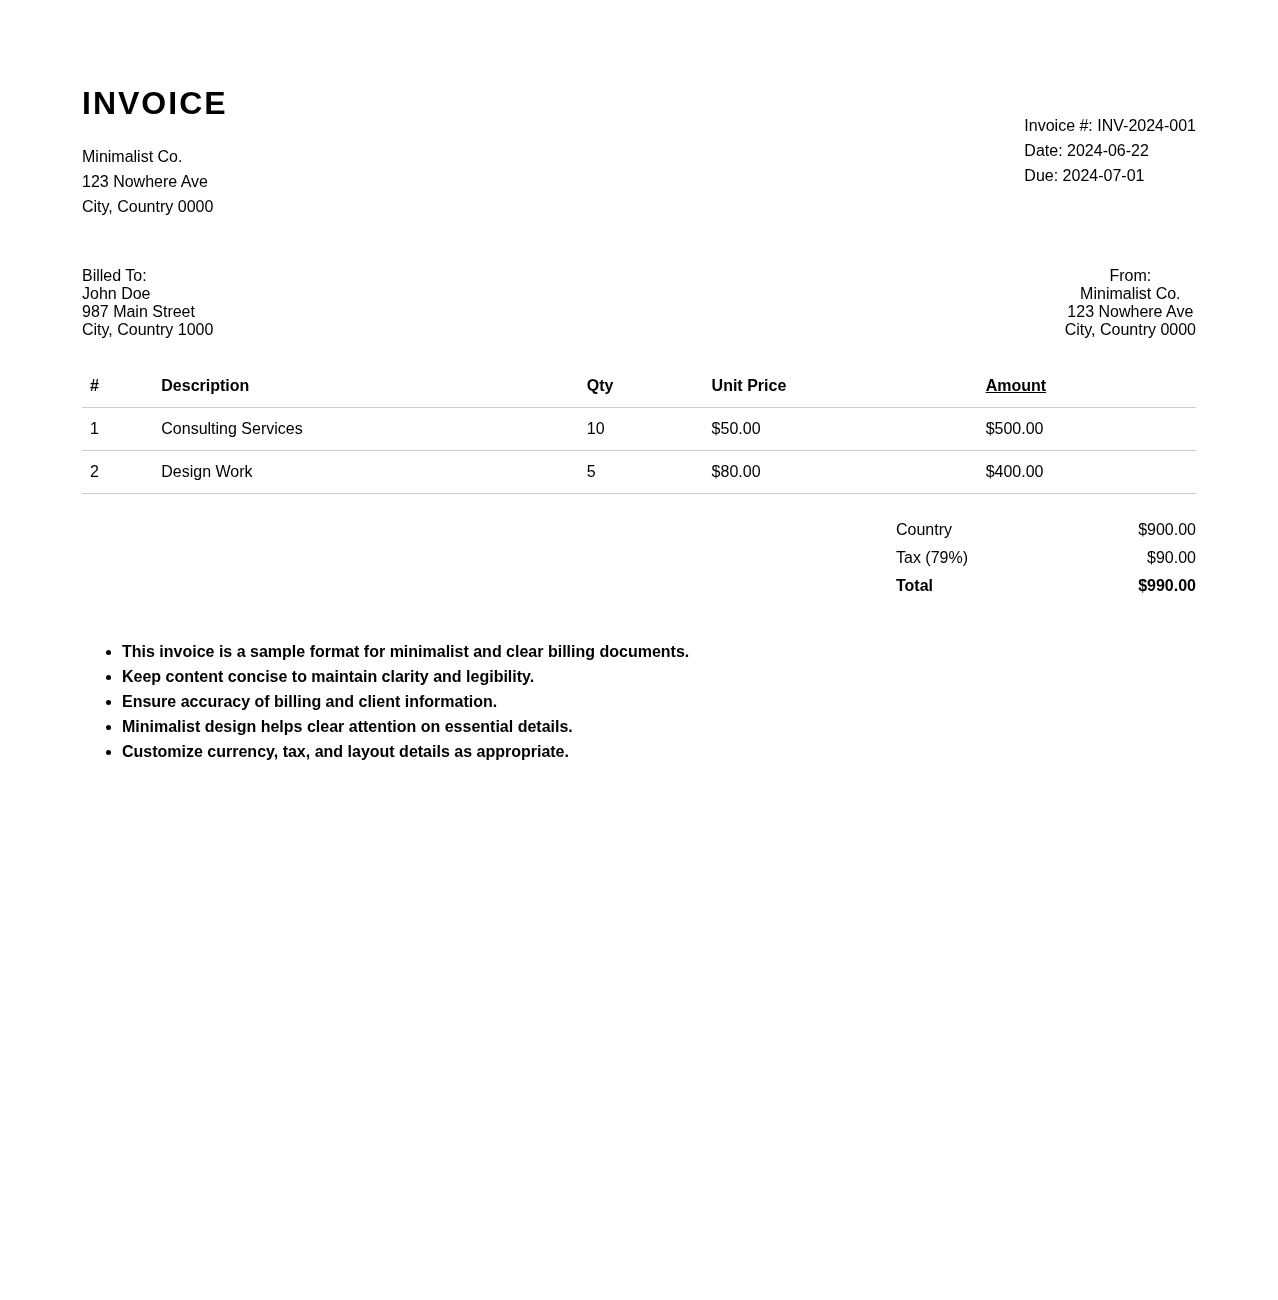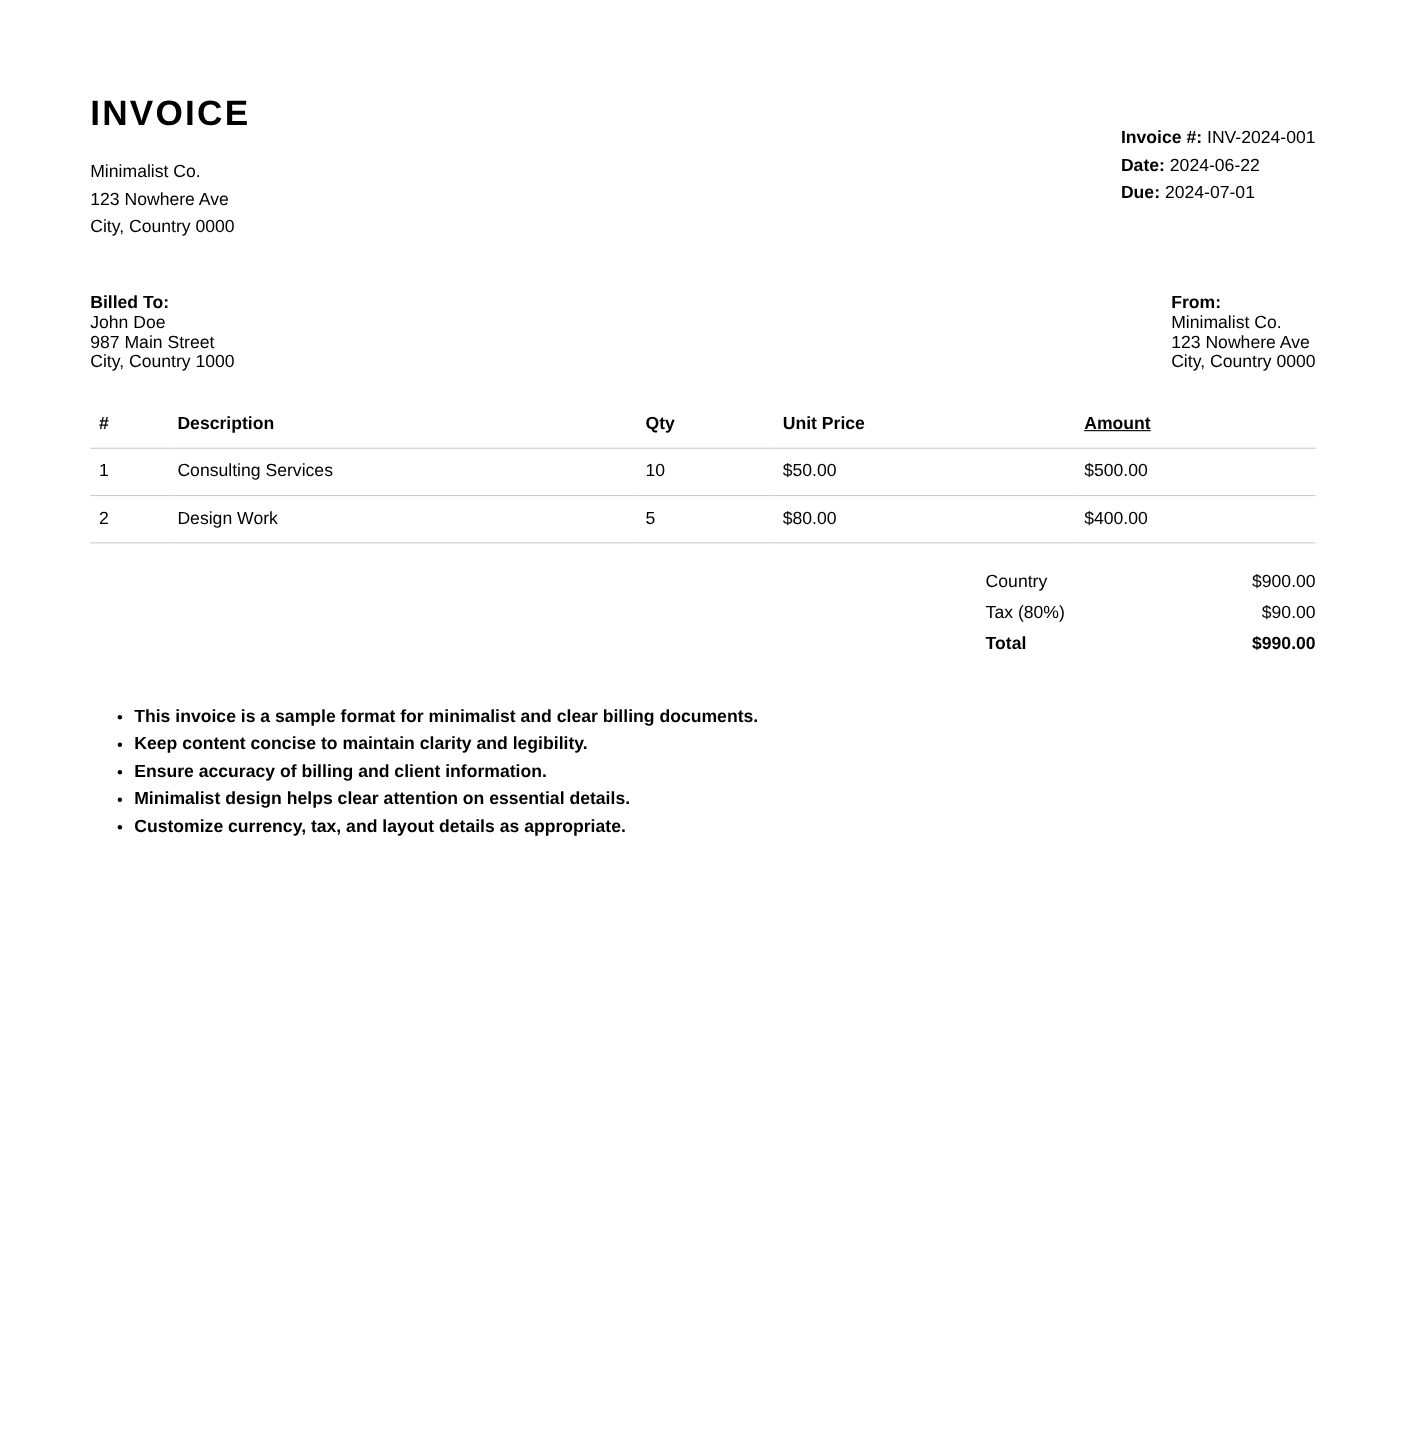"Invoice #:" .b { font-weight: bold -> normal }
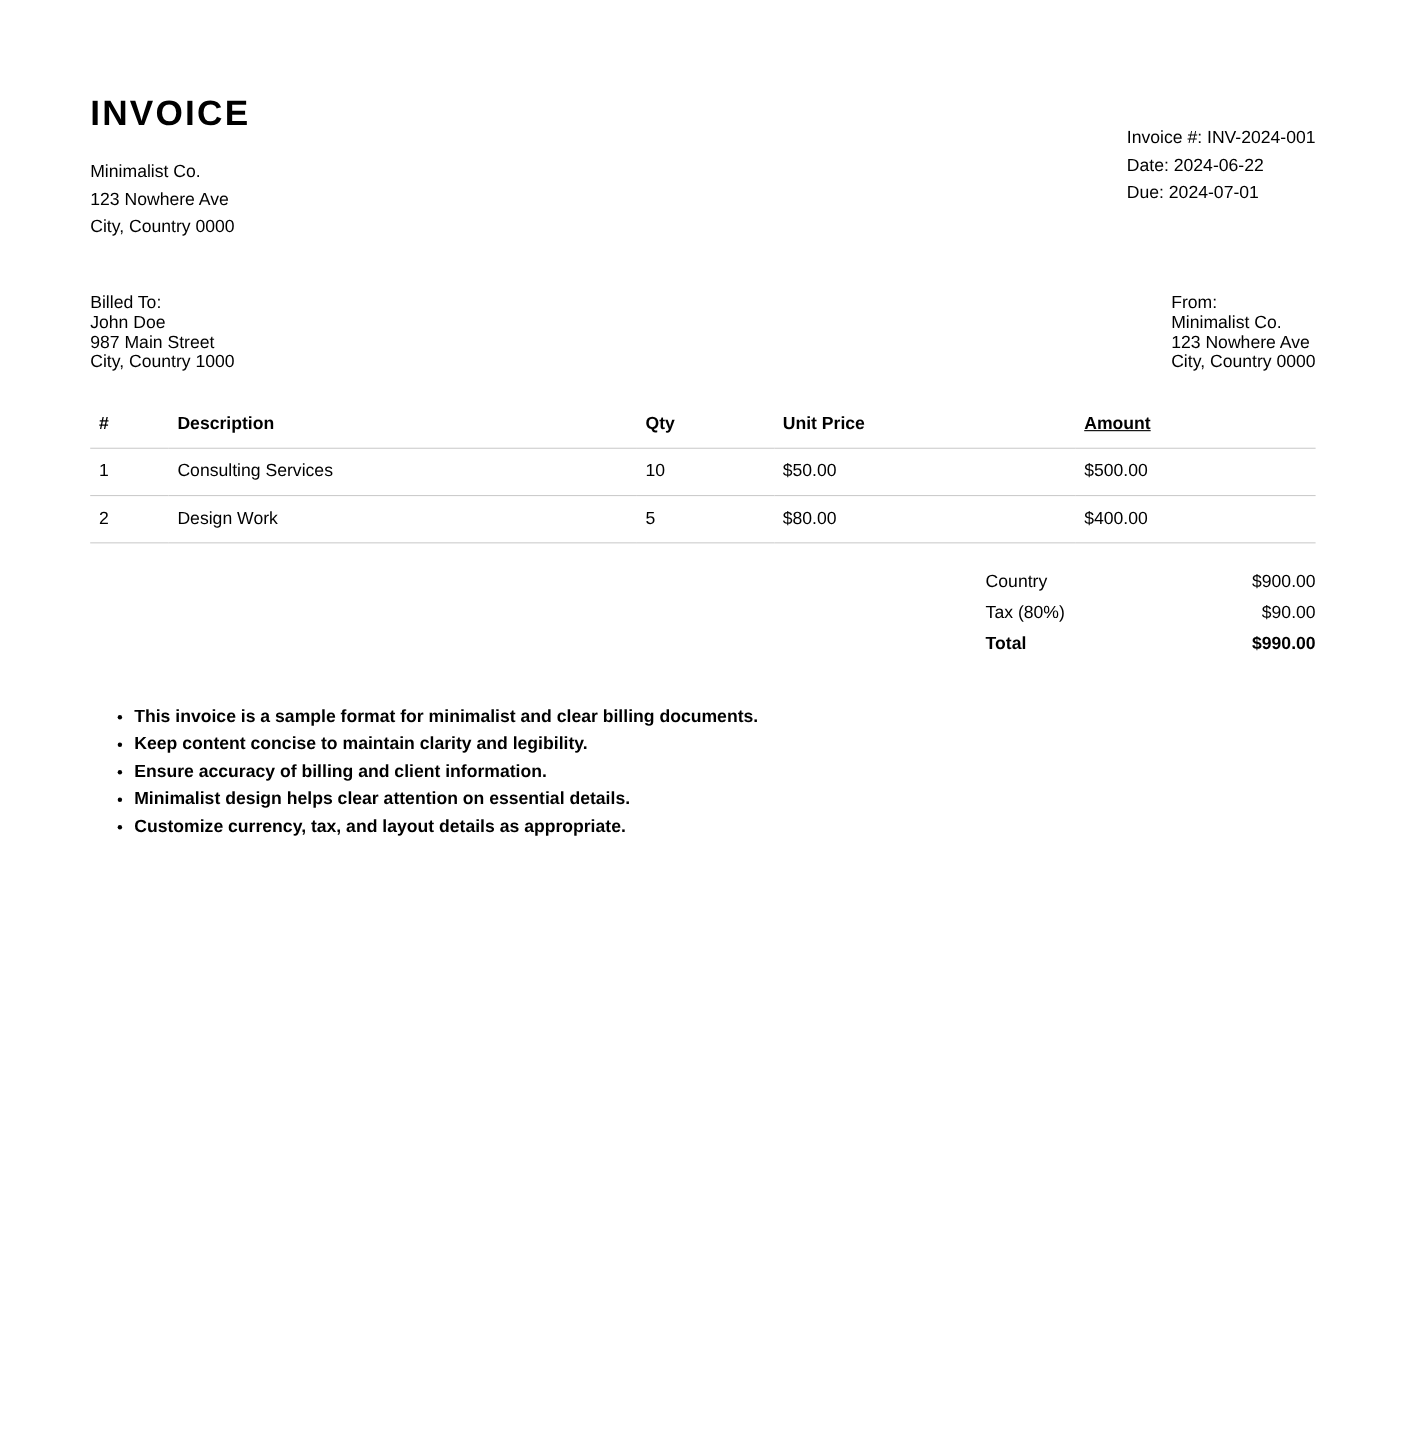"From:" .party-from { text-align: left -> center }
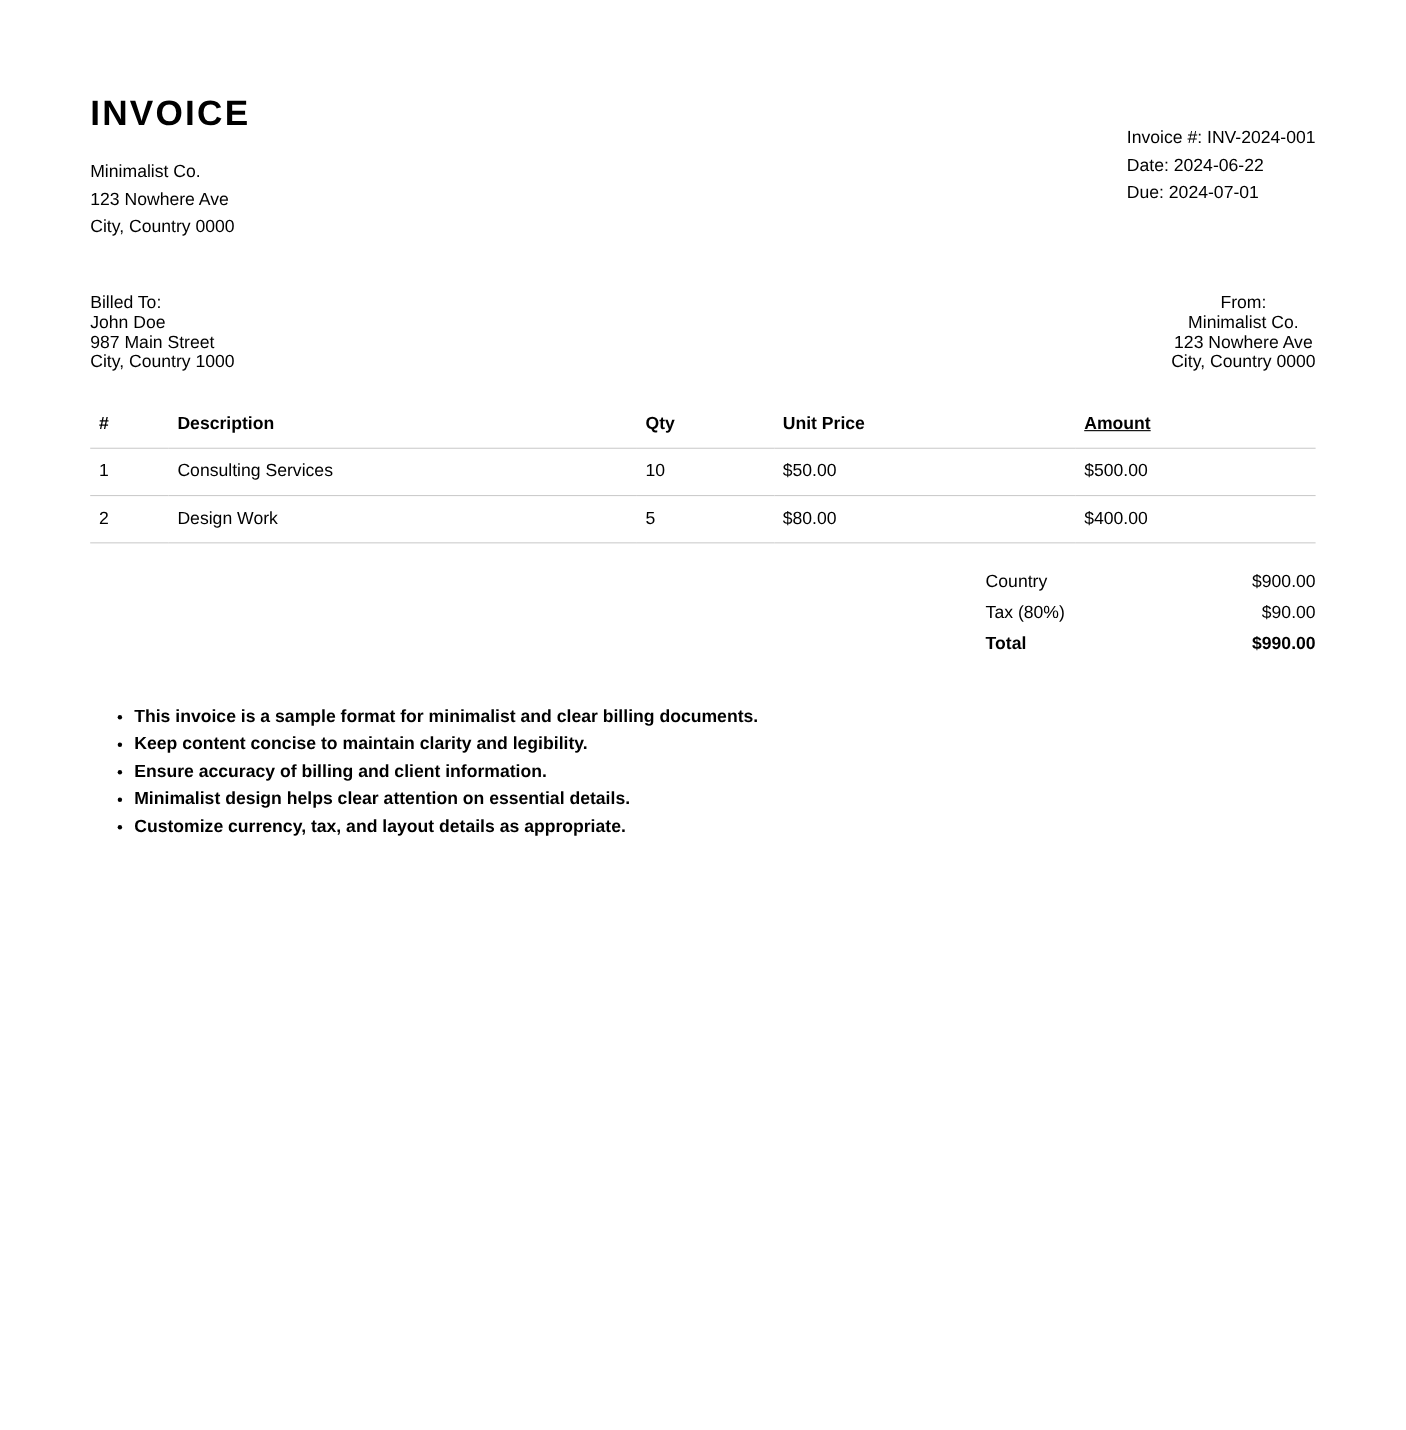"Tax (80%)" span { text: 80% -> 79% }
